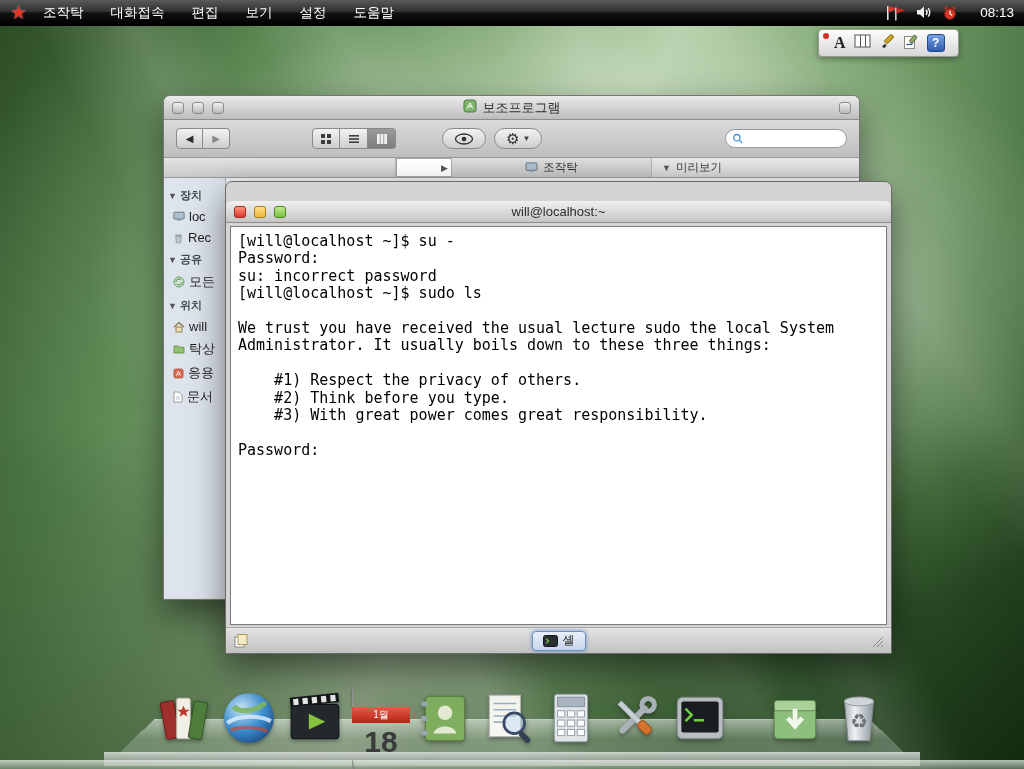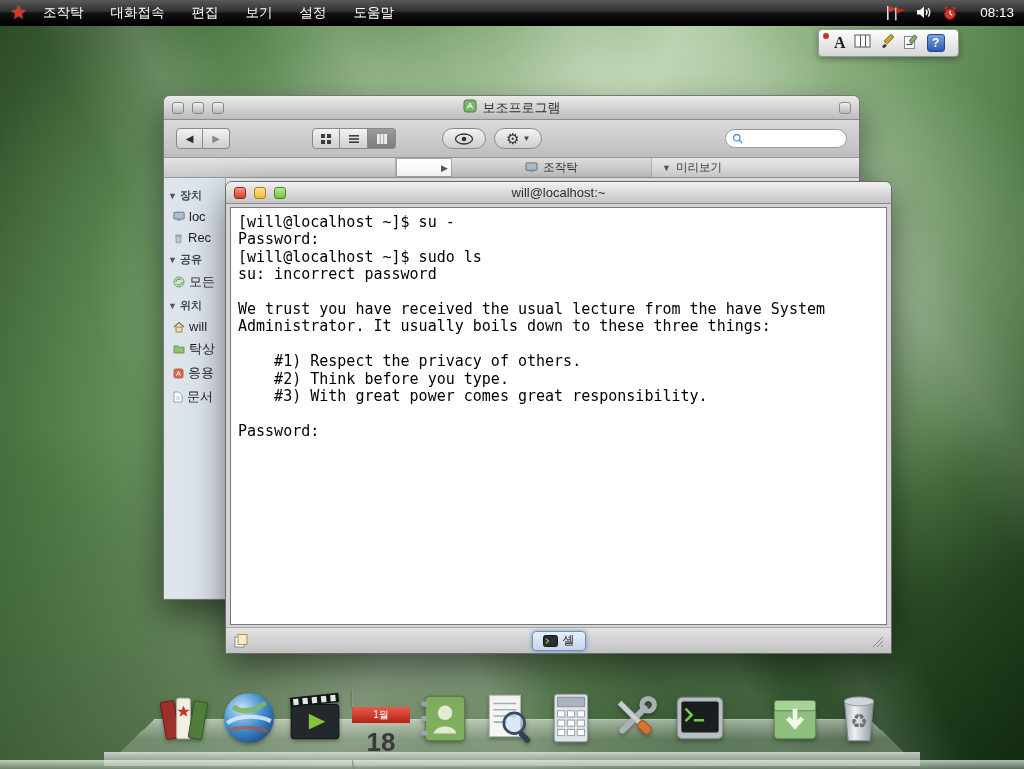"will@localhost:~" .term .titlebar { margin-top: none -> 19px }
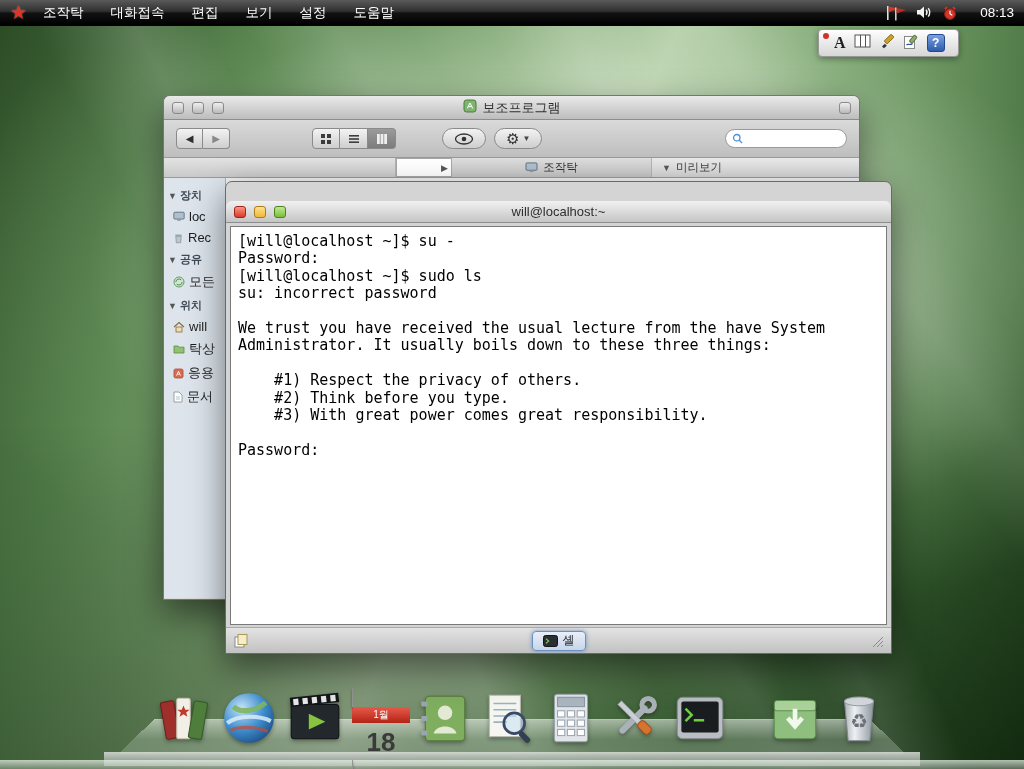"[will@localhost ~]$ sudo ls" div.tline { order: before "su: incorrect password" -> after "su: incorrect password" }
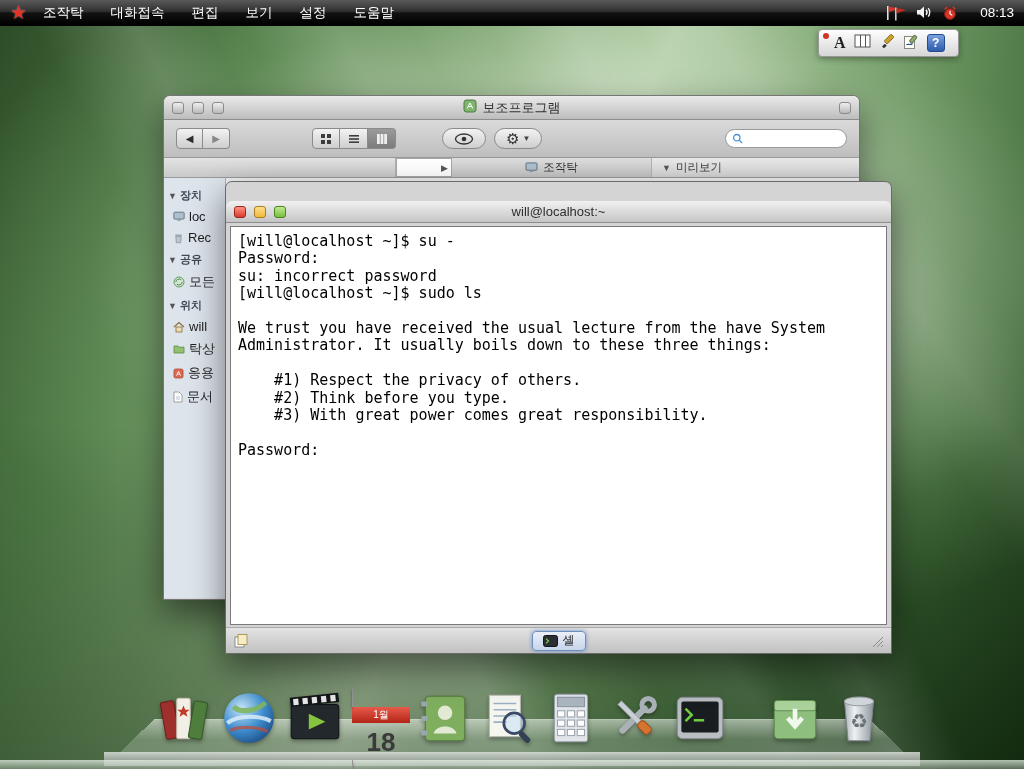"We trust you have received" div.tline { text: from the have -> sudo the local }
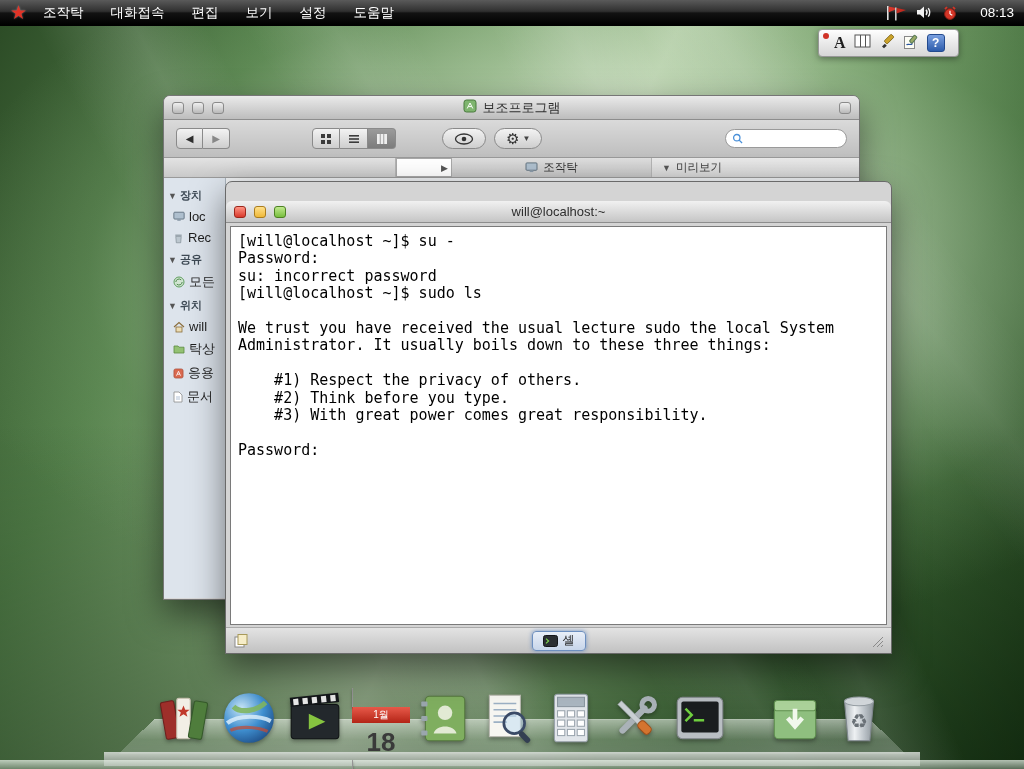"18" .cal-day { font-size: 26px -> 30px }
